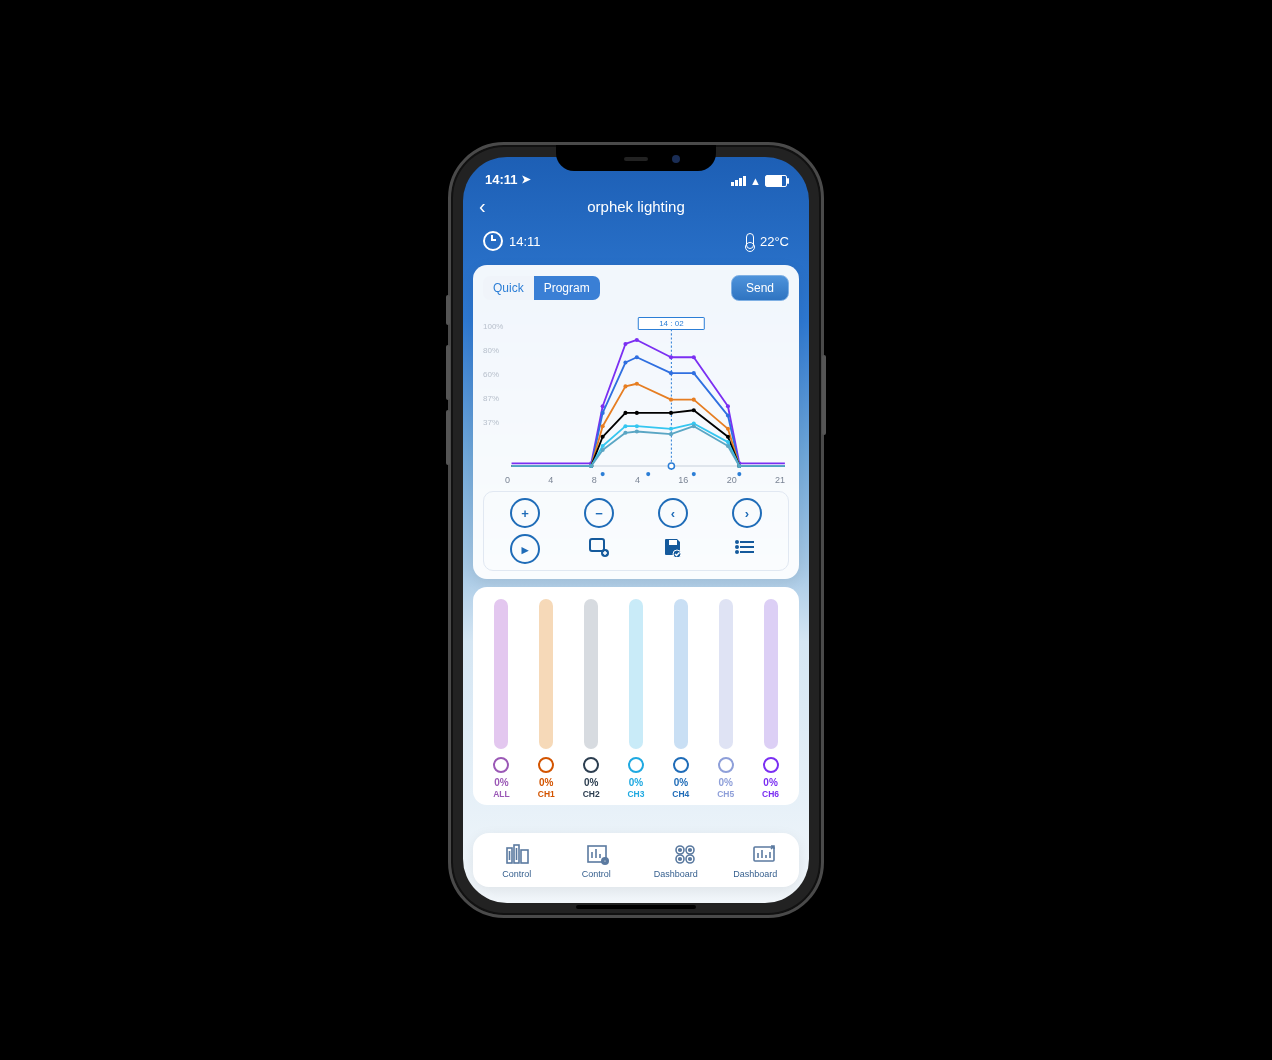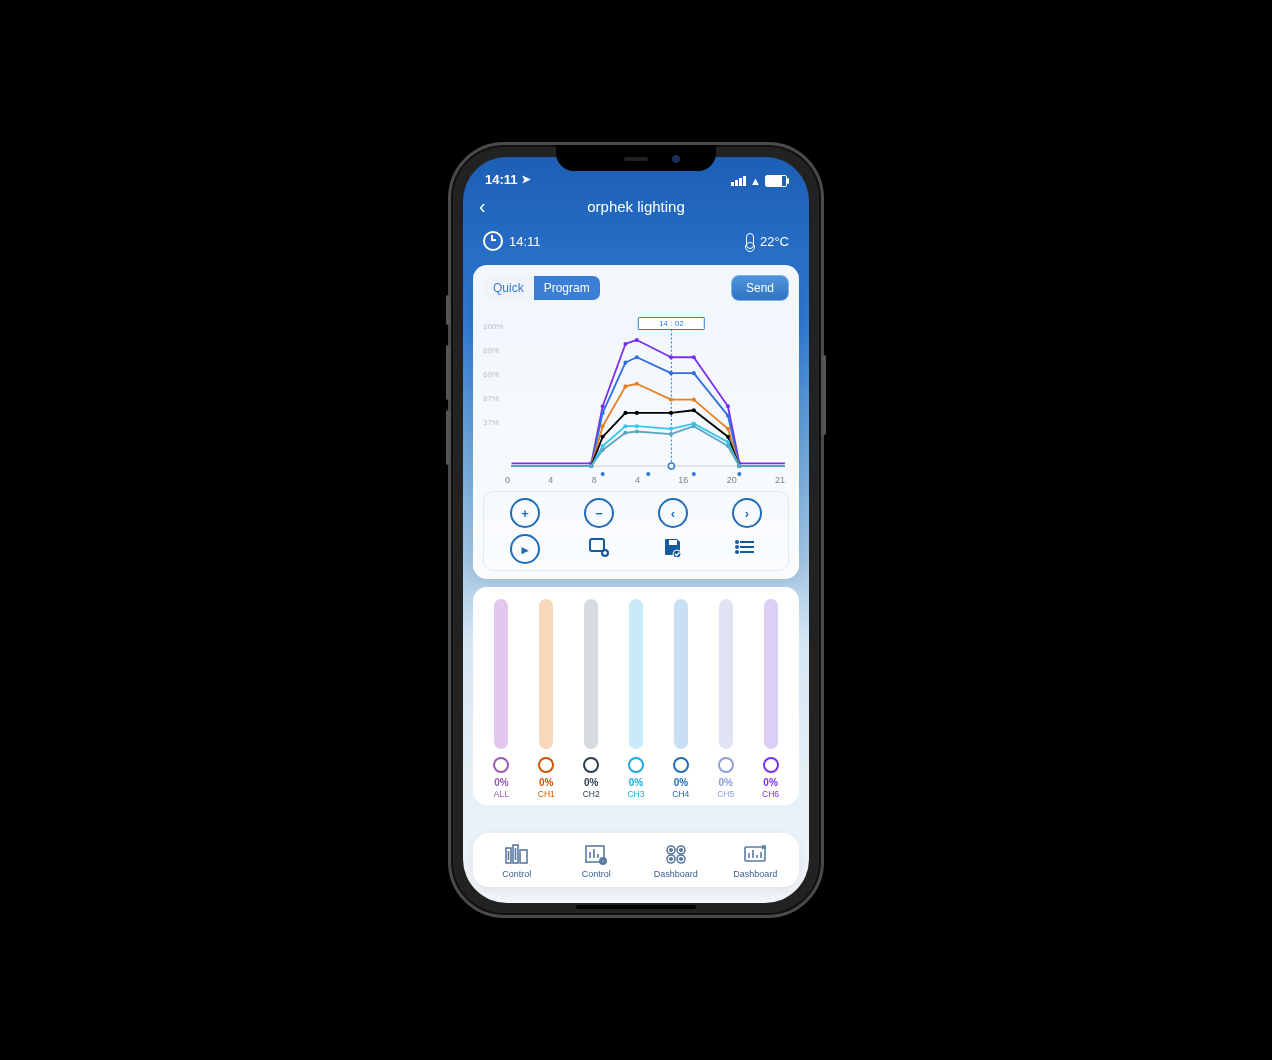"ALL" .chlbl { font-weight: 400 -> 700 }
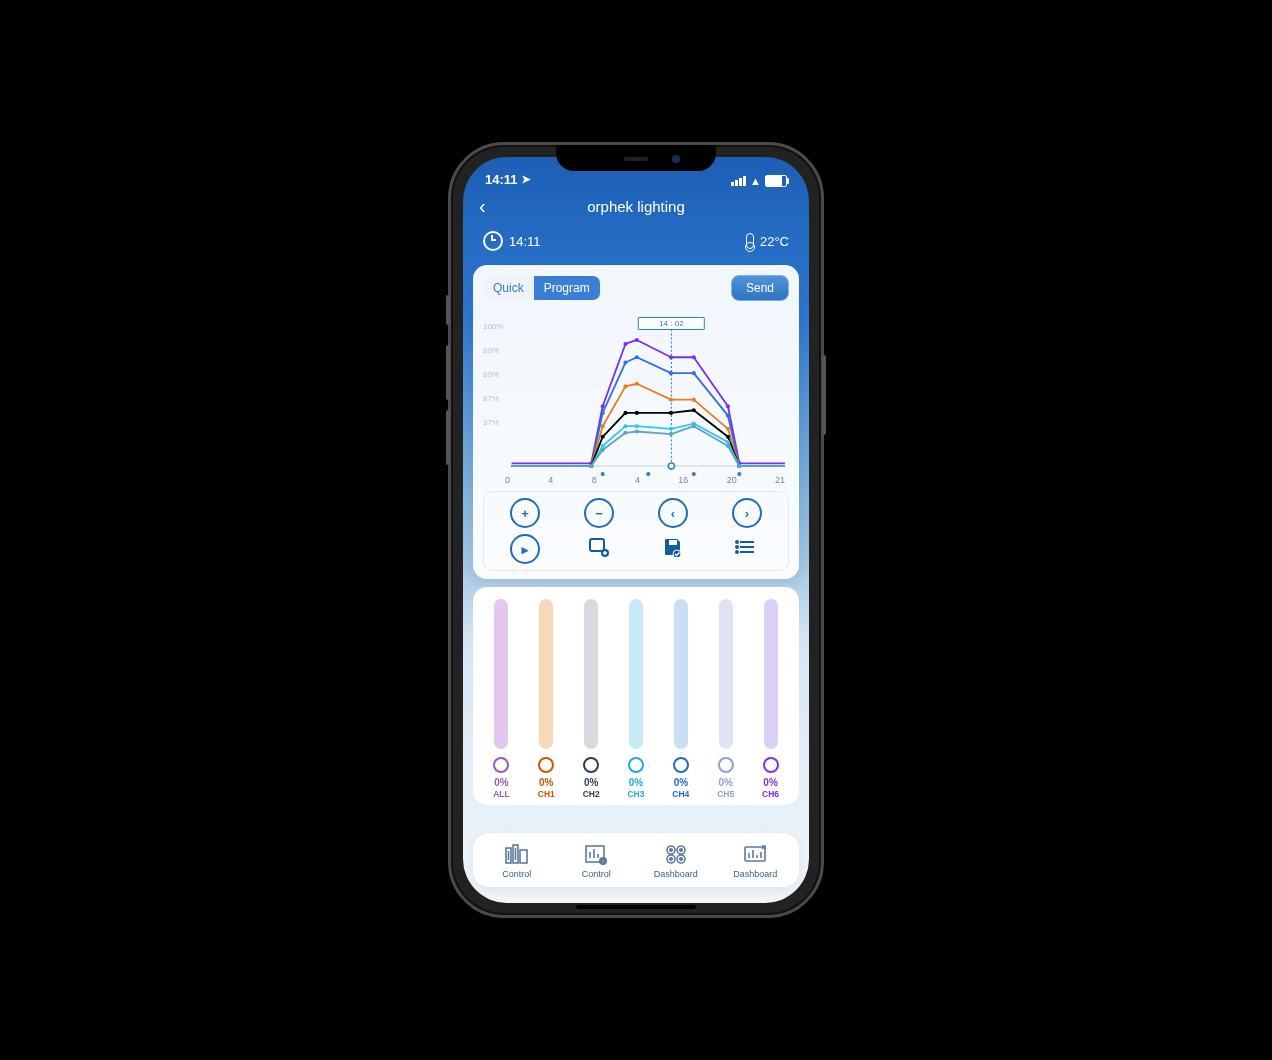"Control" .navitem { align-items: center -> flex-end }
